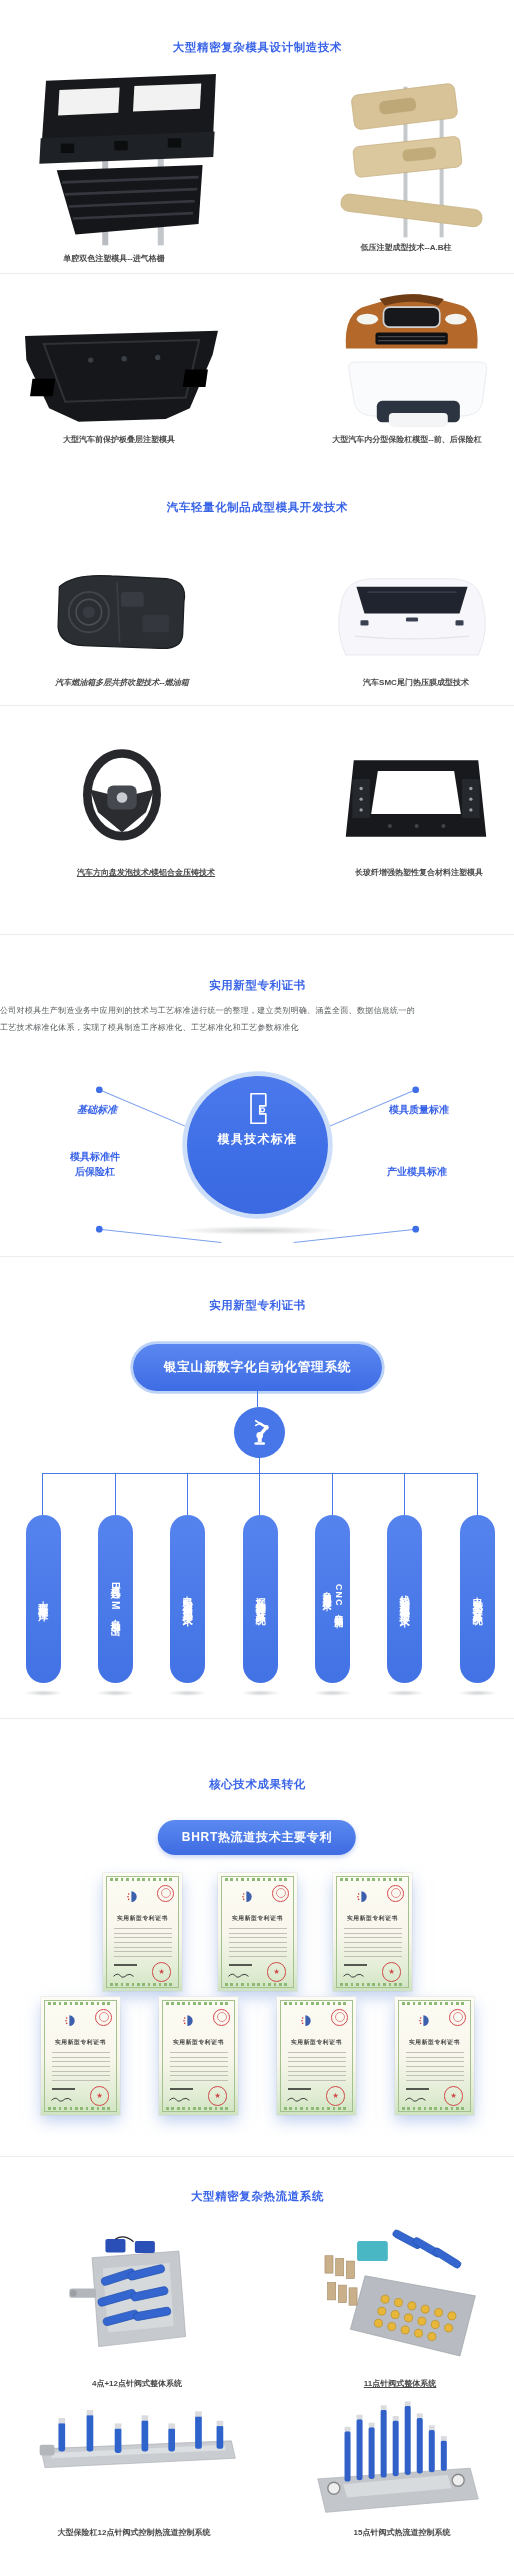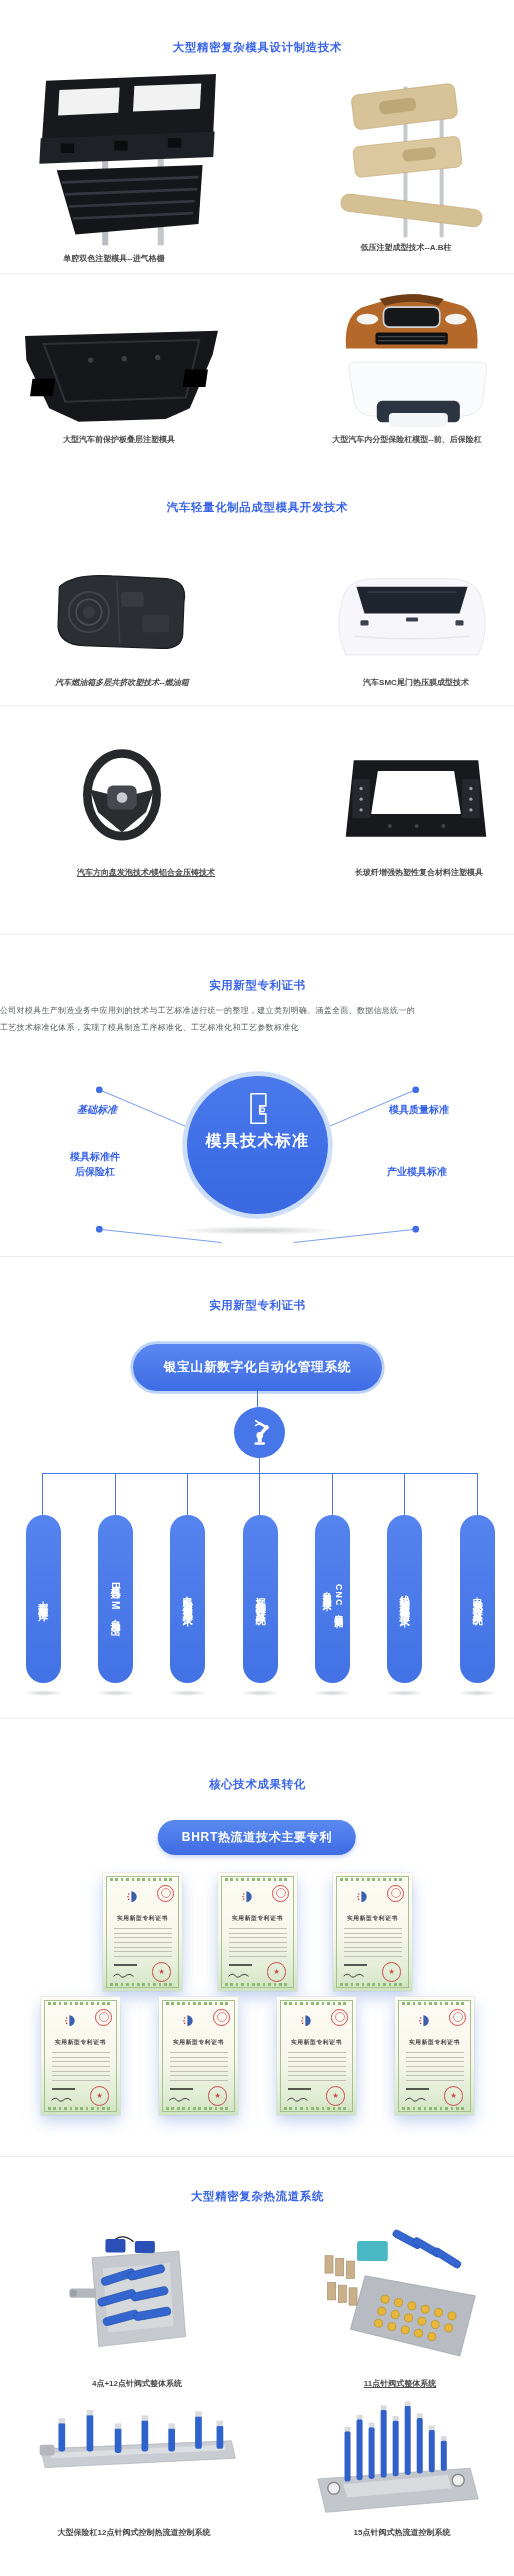"模具技术标准" .big-circle .c-label { font-size: 16px -> 12px }
